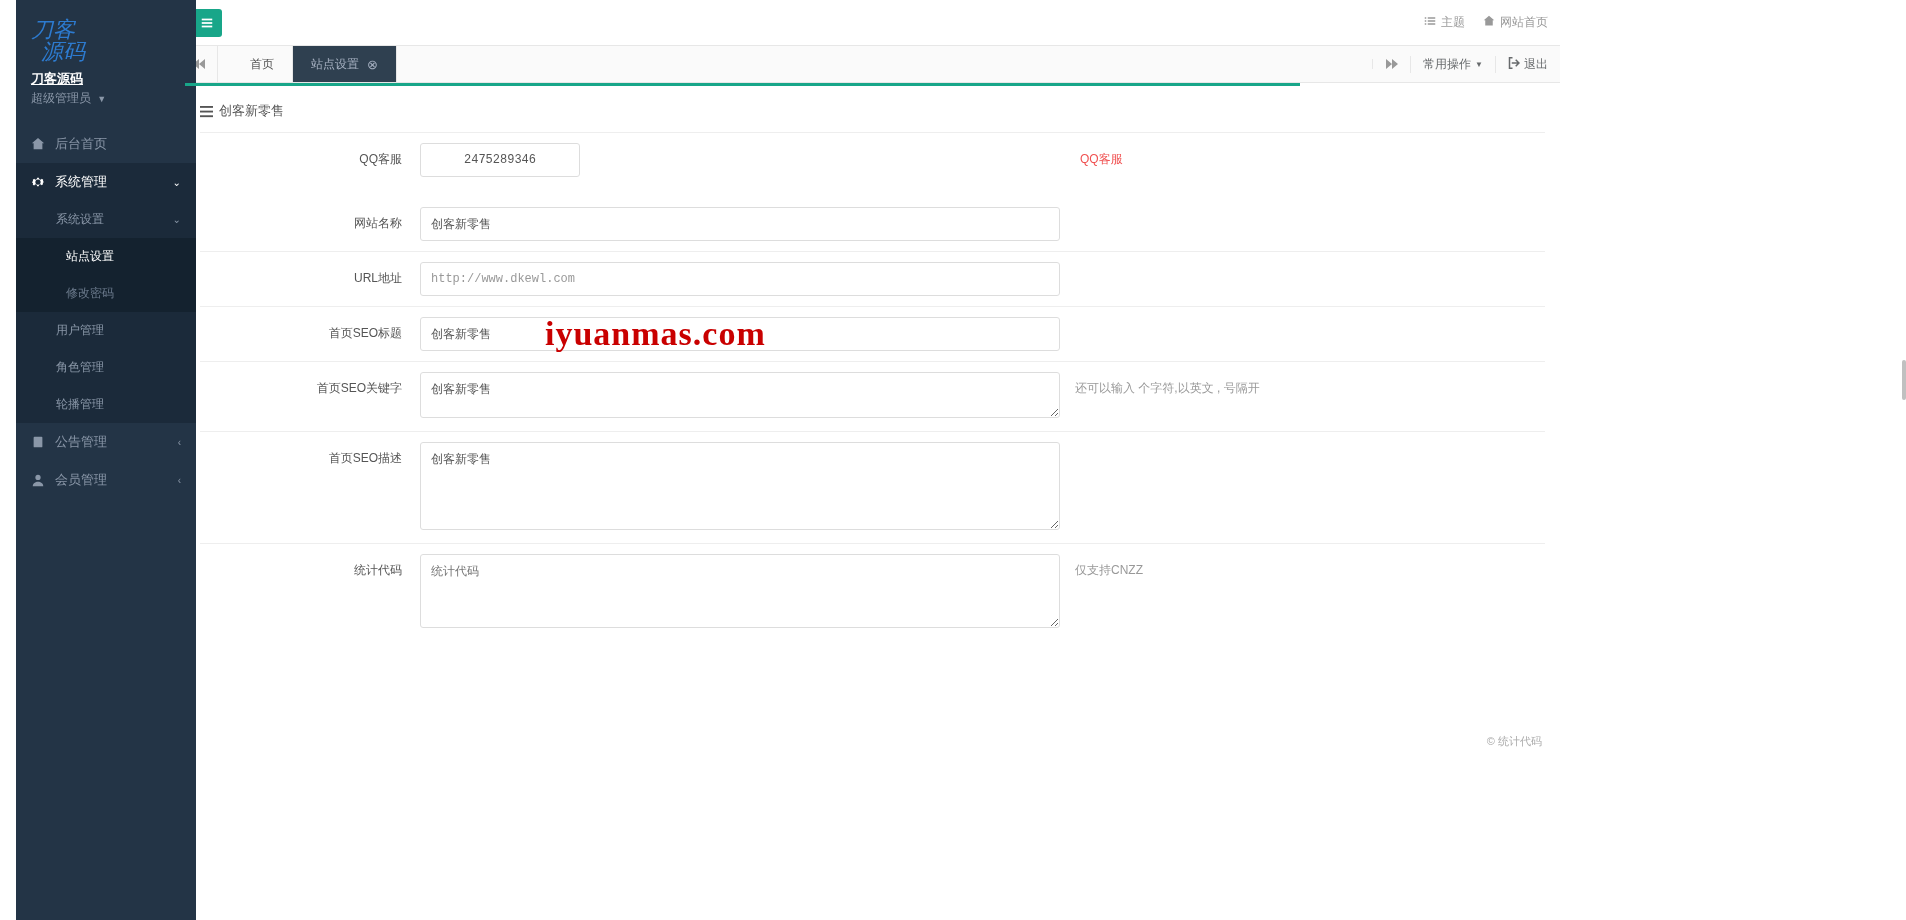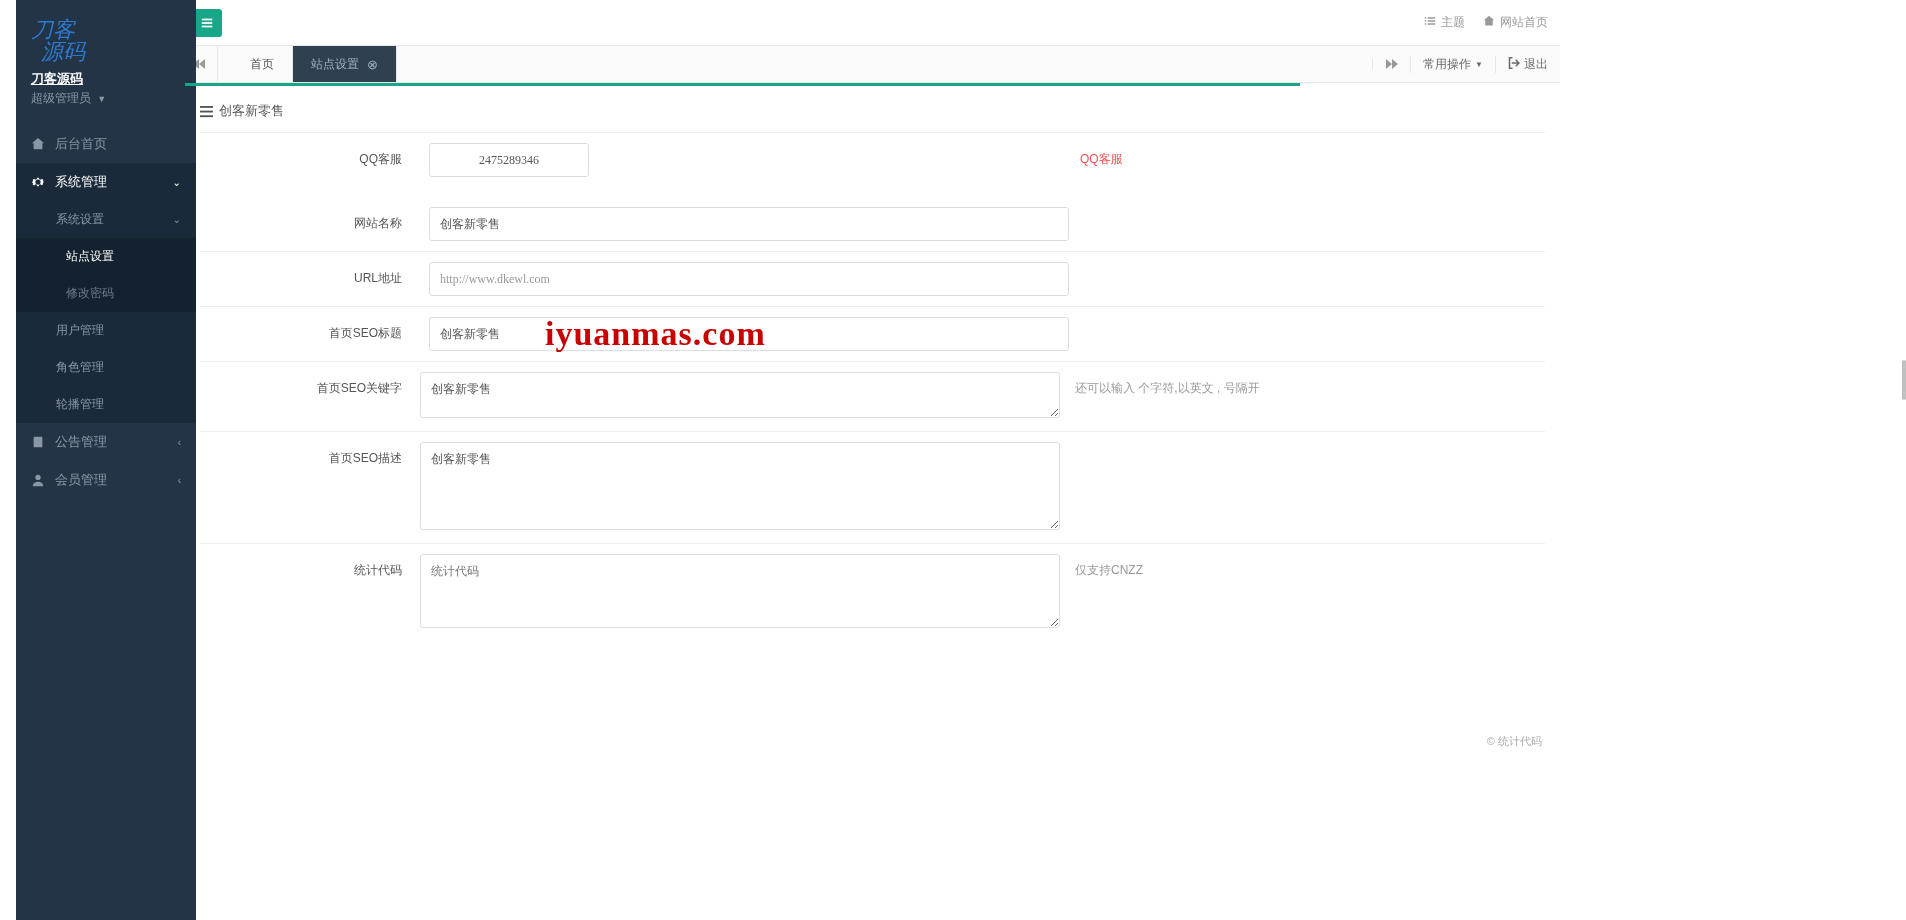"2475289346" .ipt { font-family: Liberation Serif, serif -> Liberation Mono, monospace; margin-left: 9px -> none }
